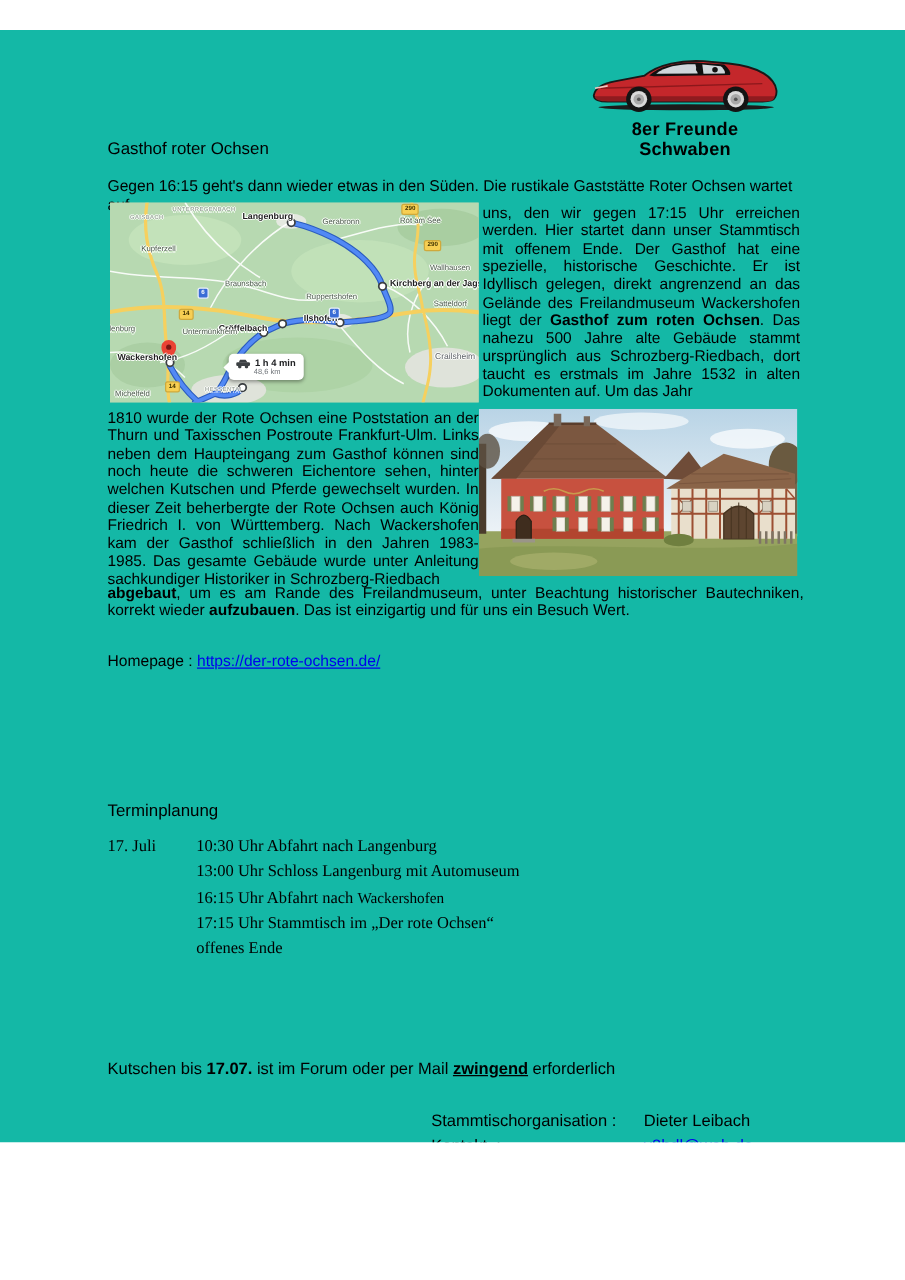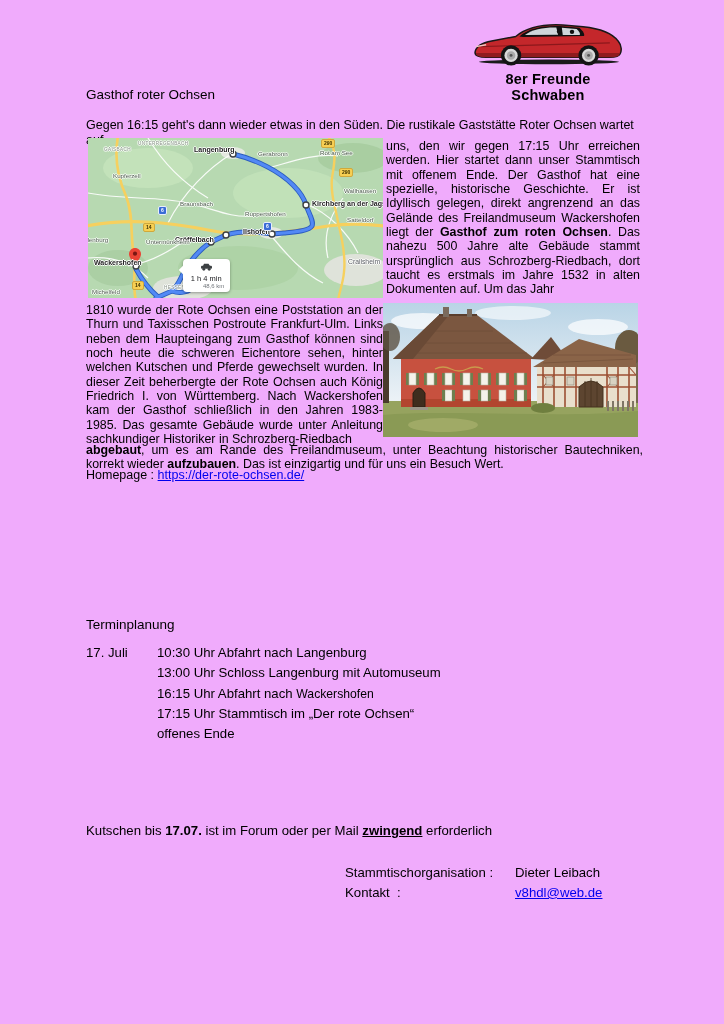"8er Freunde Schwaben" .page { background: #f0abfc -> #14b8a6; height: 1024px -> 890px; margin-top: none -> 24px }
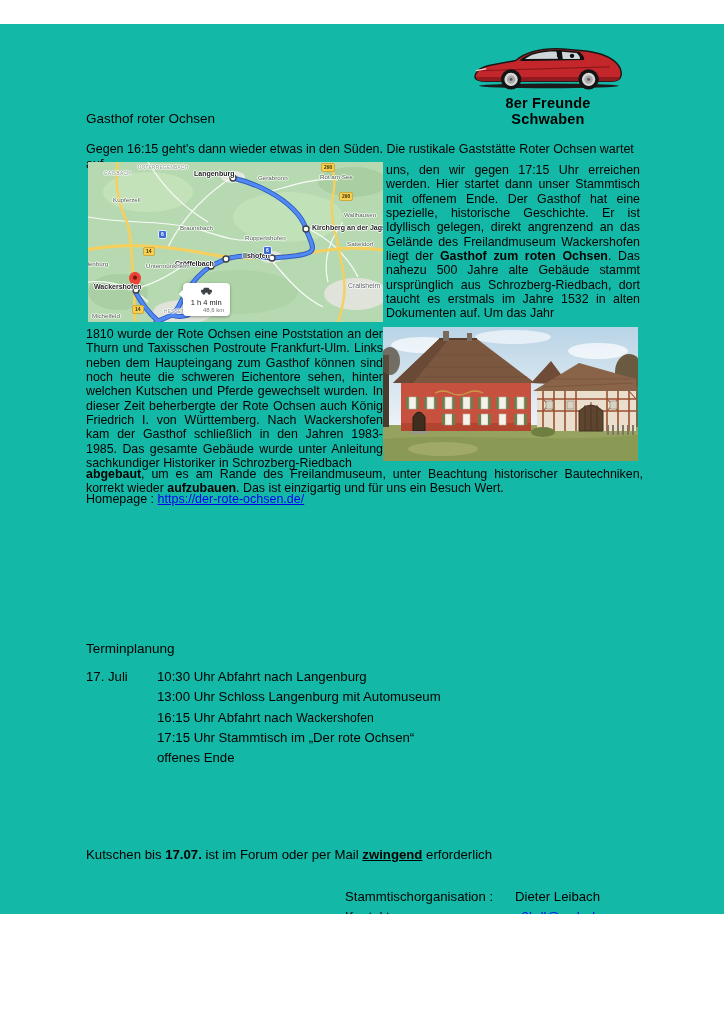"1 h 4 min" .rb-top { flex-direction: column -> none; font-weight: normal -> bold }
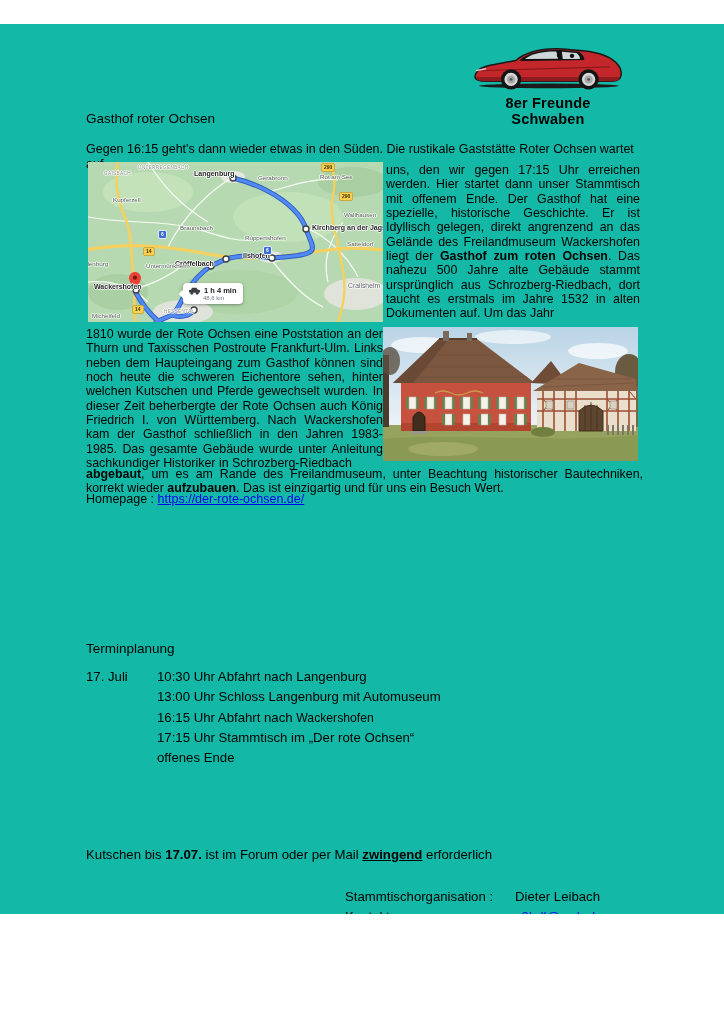"Homepage : https://der-rote-ochsen.de/" div.abs { top: 468px -> 498px }
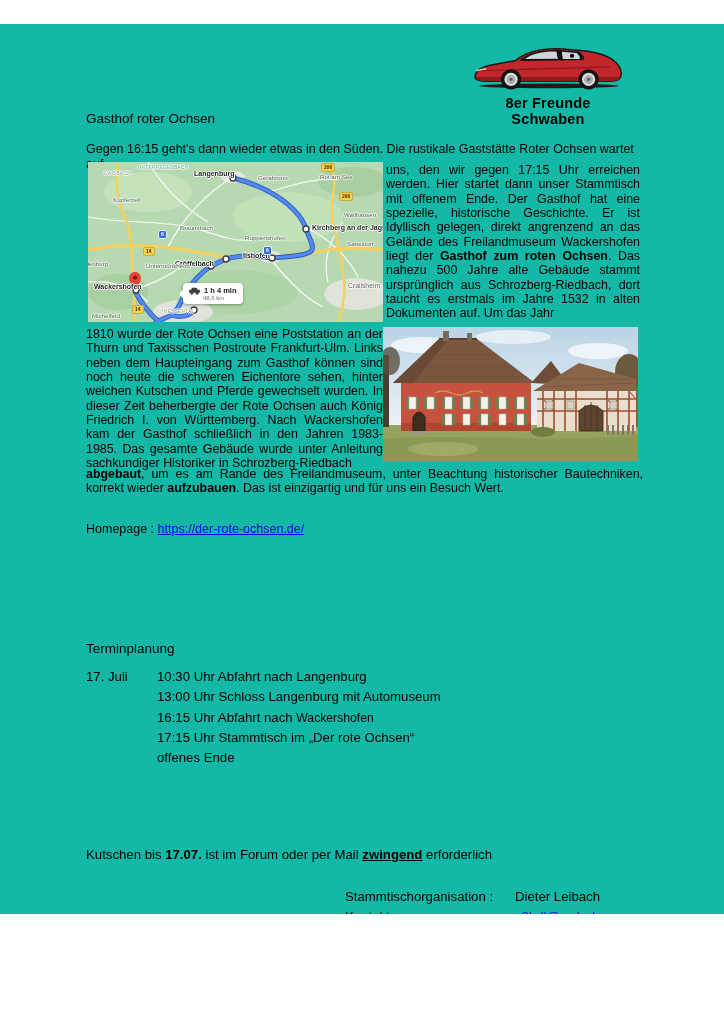"17. Juli" .sched { font-family: none -> Liberation Serif, serif }
